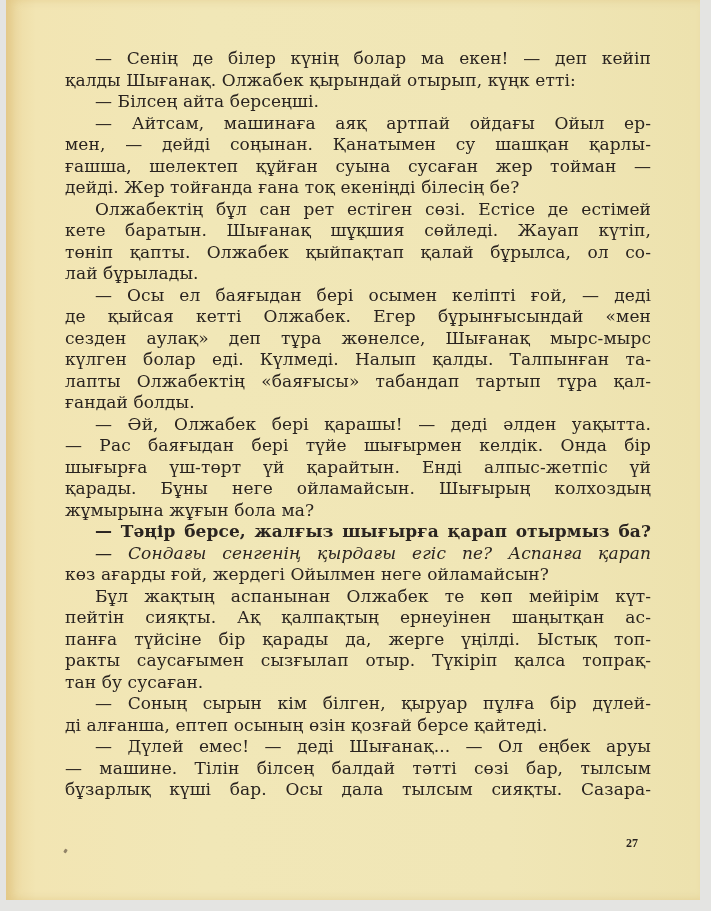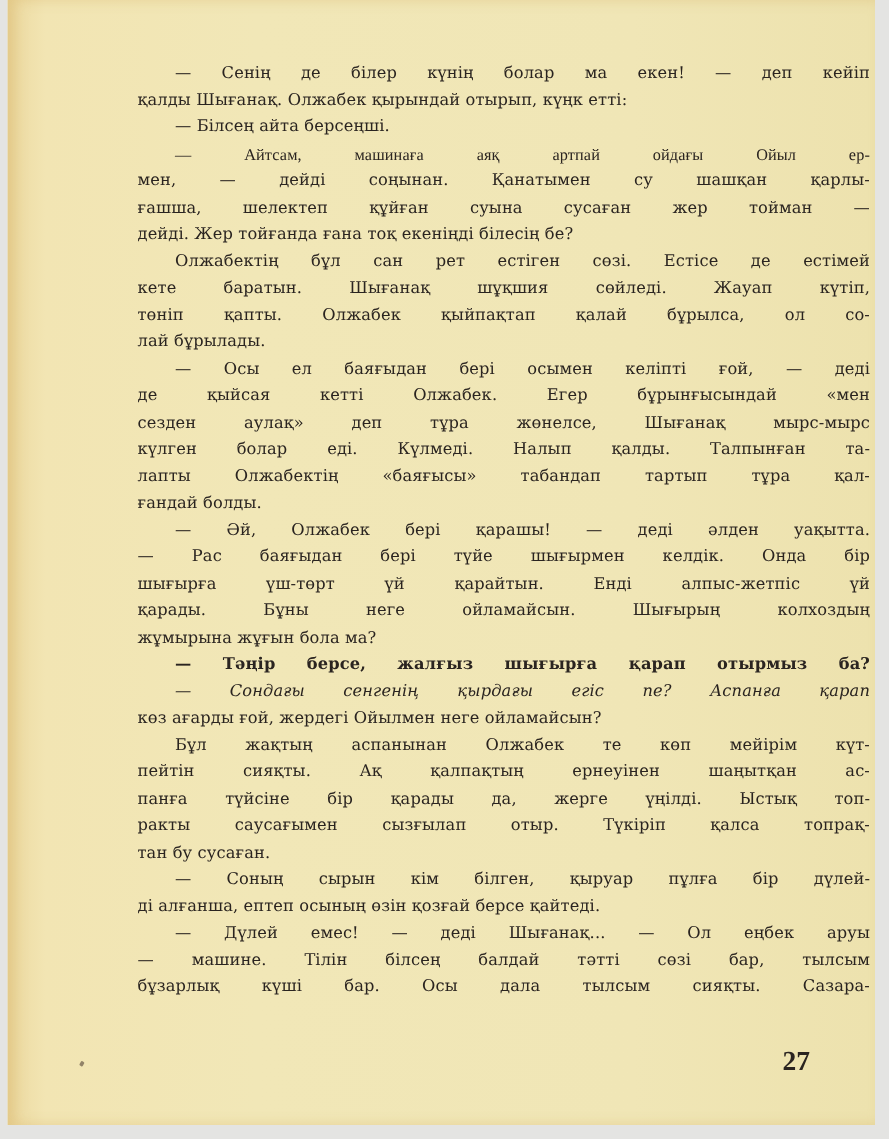"— Сенің де білер күнің" .text-block { font-size: 13px -> 17px; margin-left: 45px -> none }
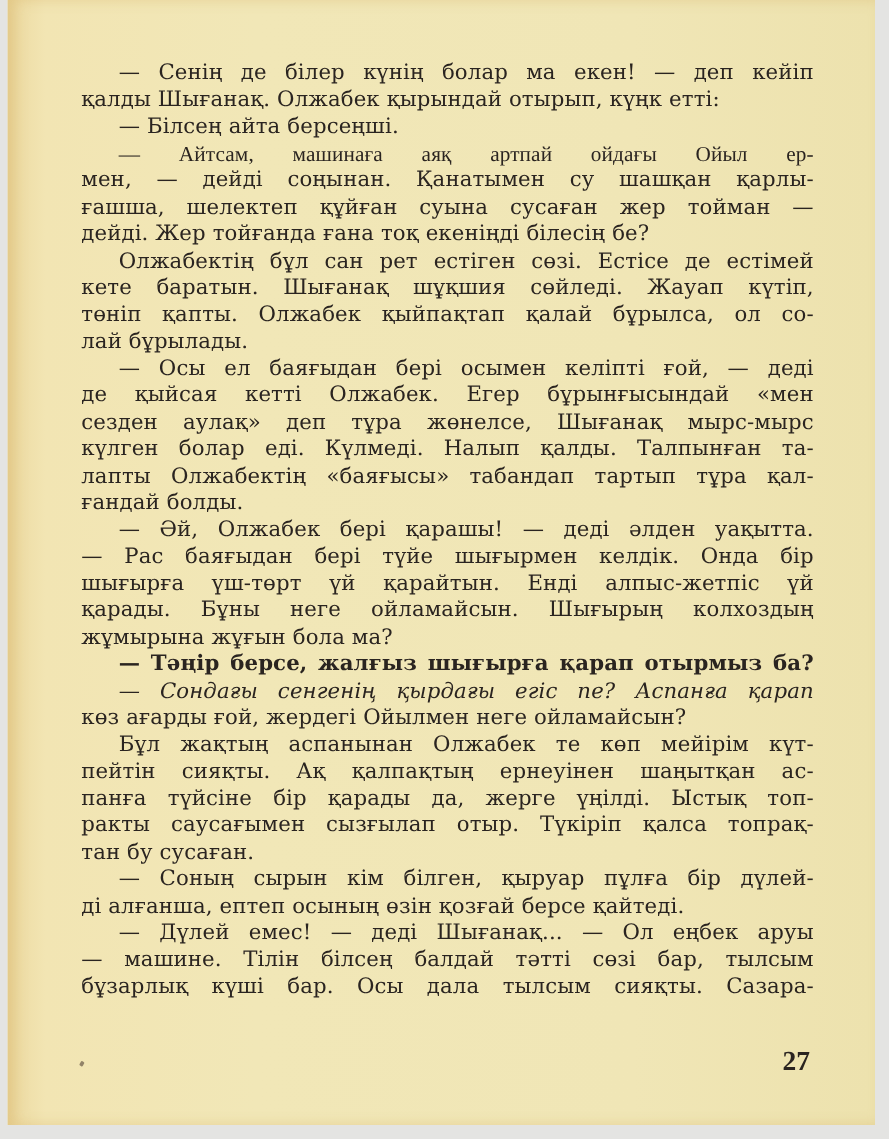"— Айтсам, машинаға аяқ артпай" span.line { font-family: Liberation Serif, serif -> none }
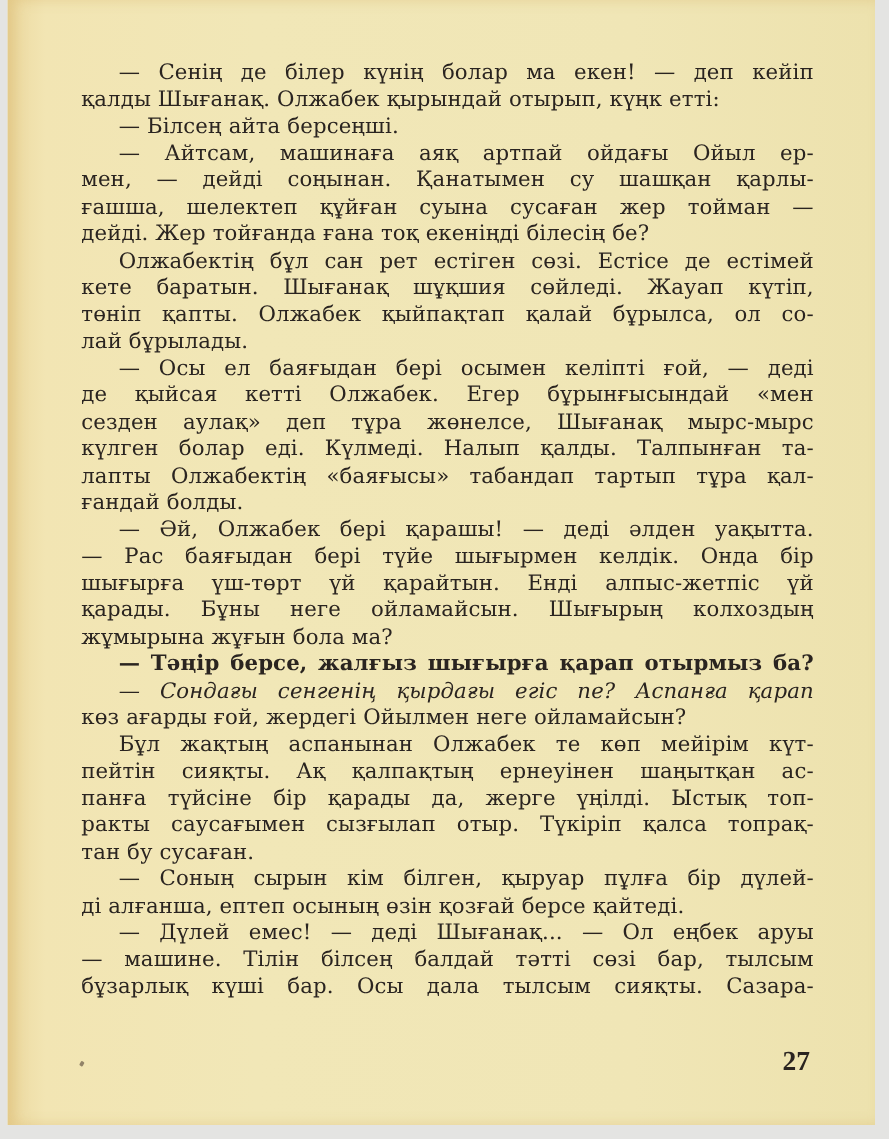"27" .page-number { font-size: 22px -> 12px }
